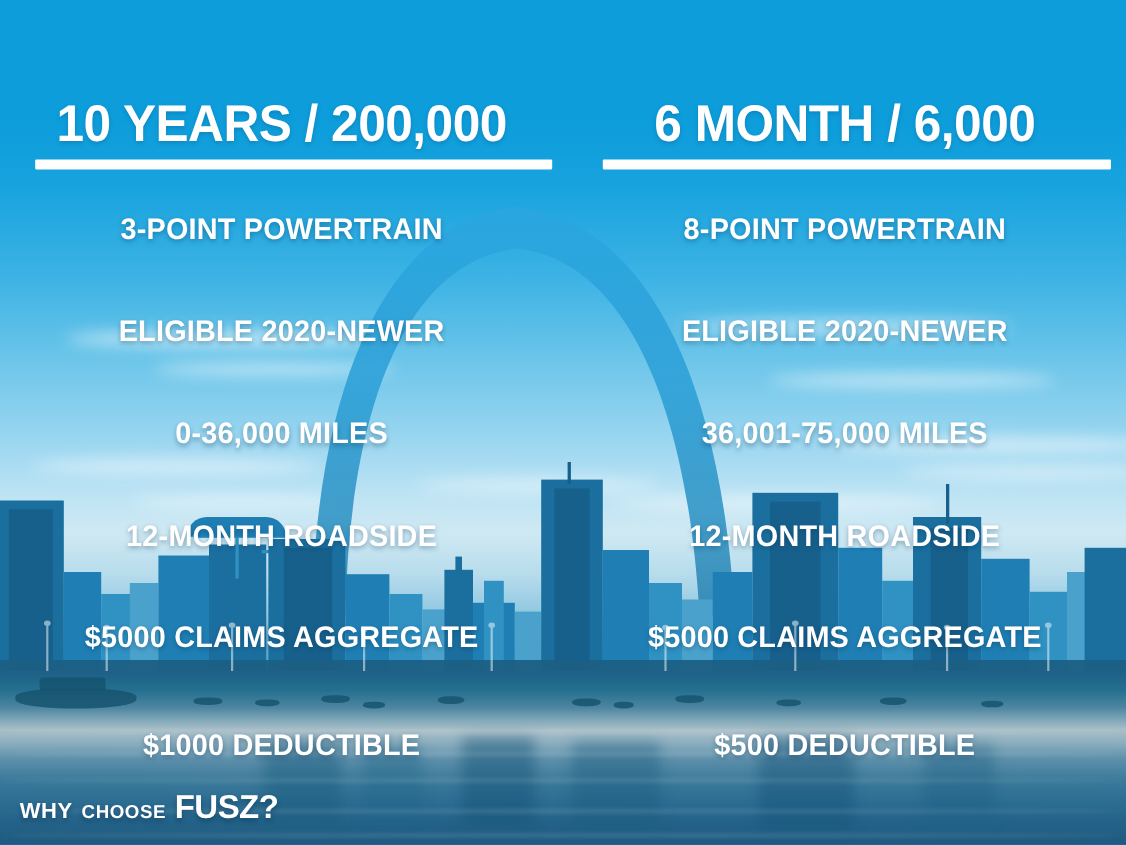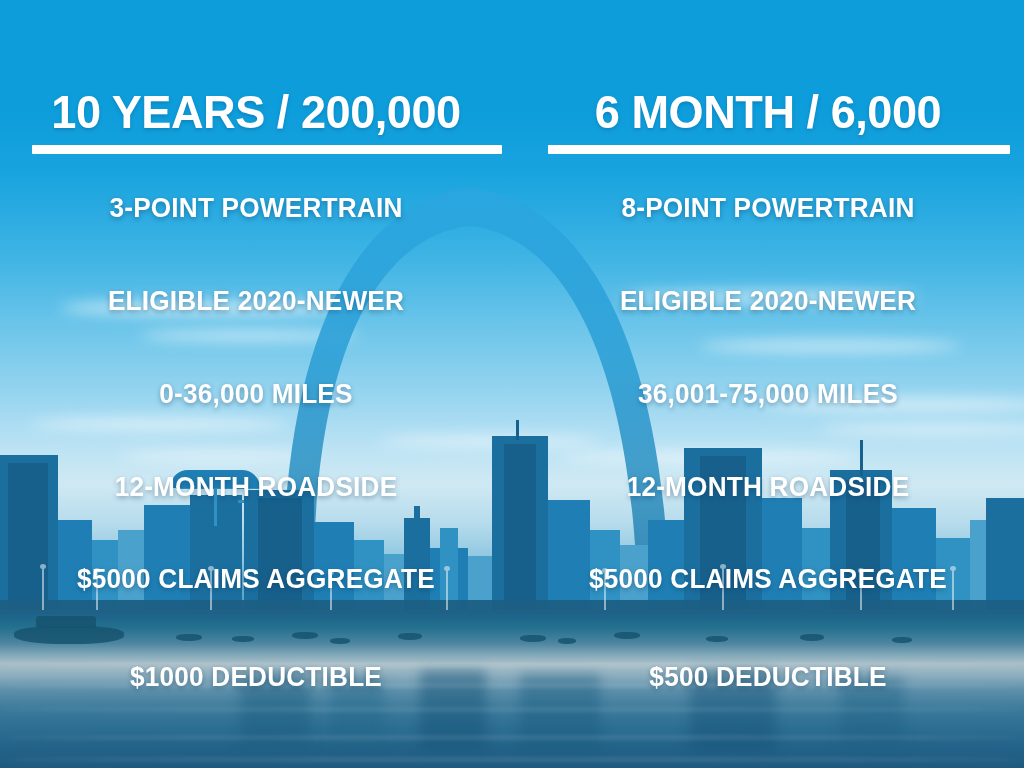"WHY" div.logo { html: none -> <div> <span>WHY</span> <span>CHOOSE</span> <span>FUSZ?</span> </div> }
